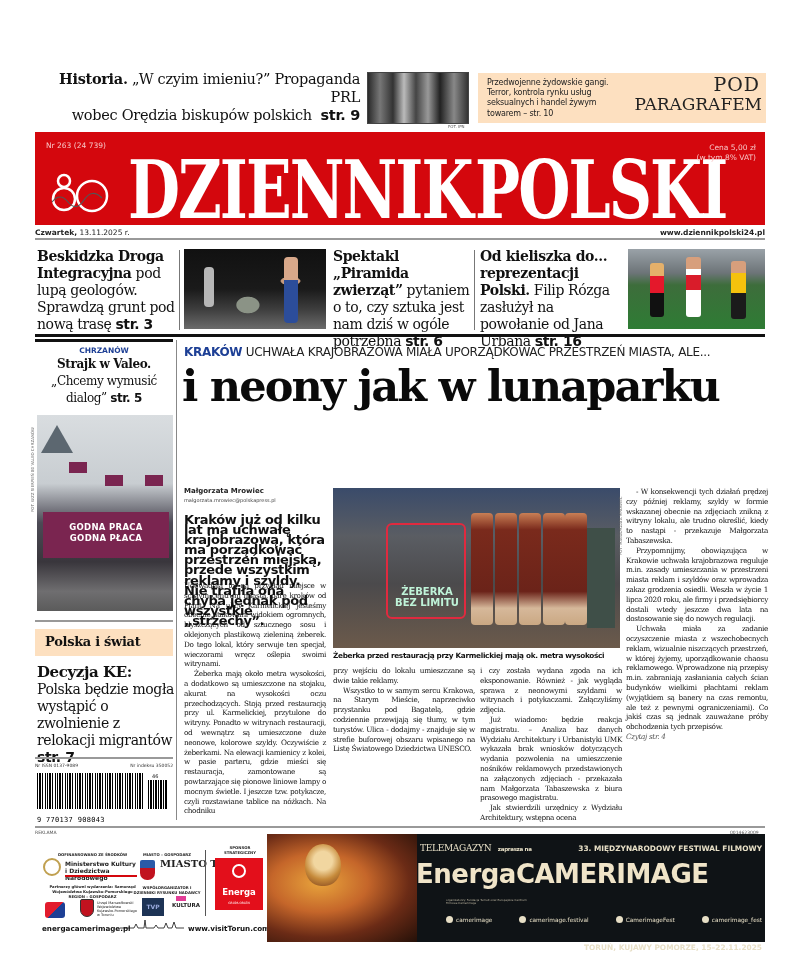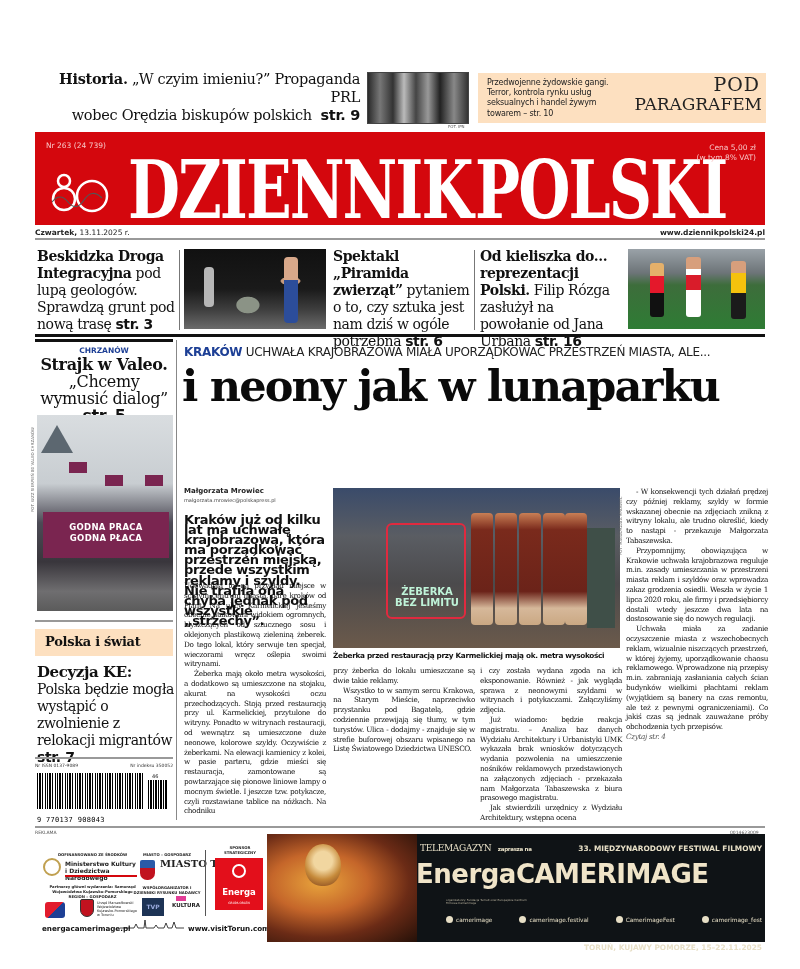"Strajk w Valeo." .chrz-title { font-size: 16px -> 12px }
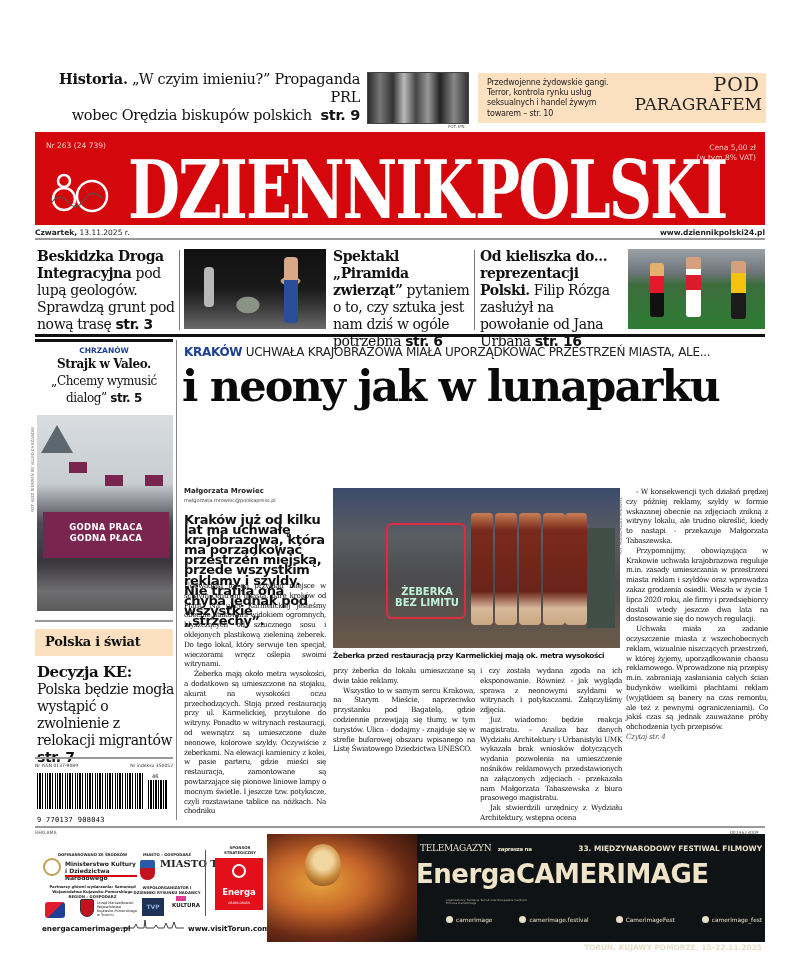"przy żeberka do lokalu umieszczane" p.noind { text: żeberka -> wejściu }
